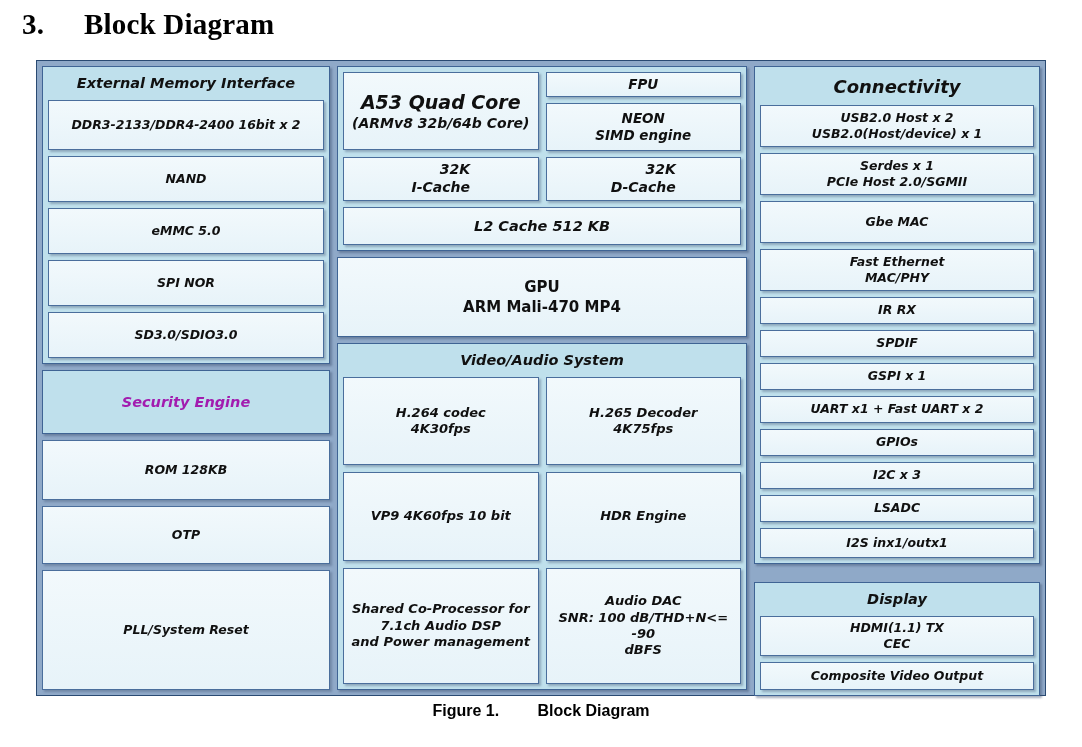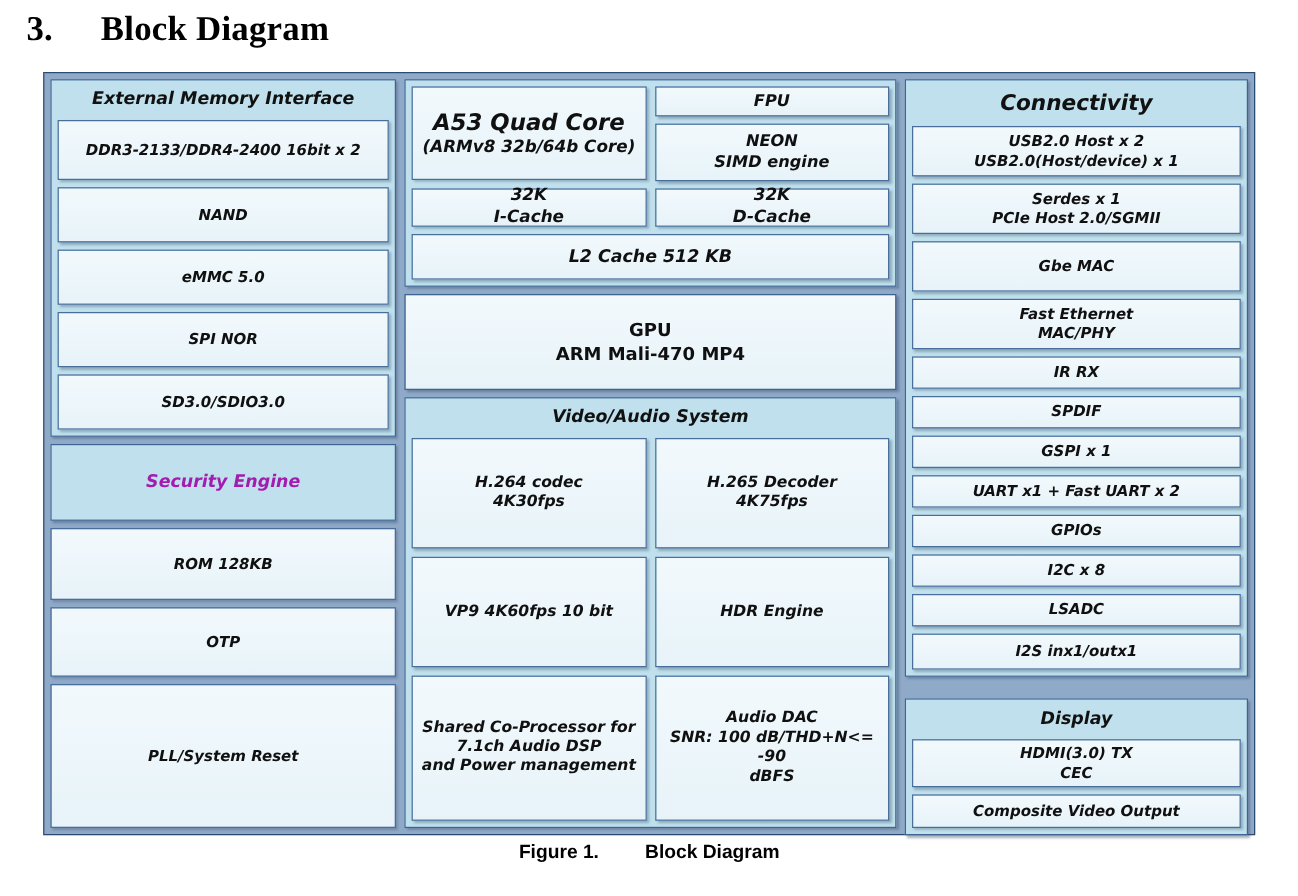"32K" .cpu-cache { height: 32px -> 44px; text-align: none -> right }
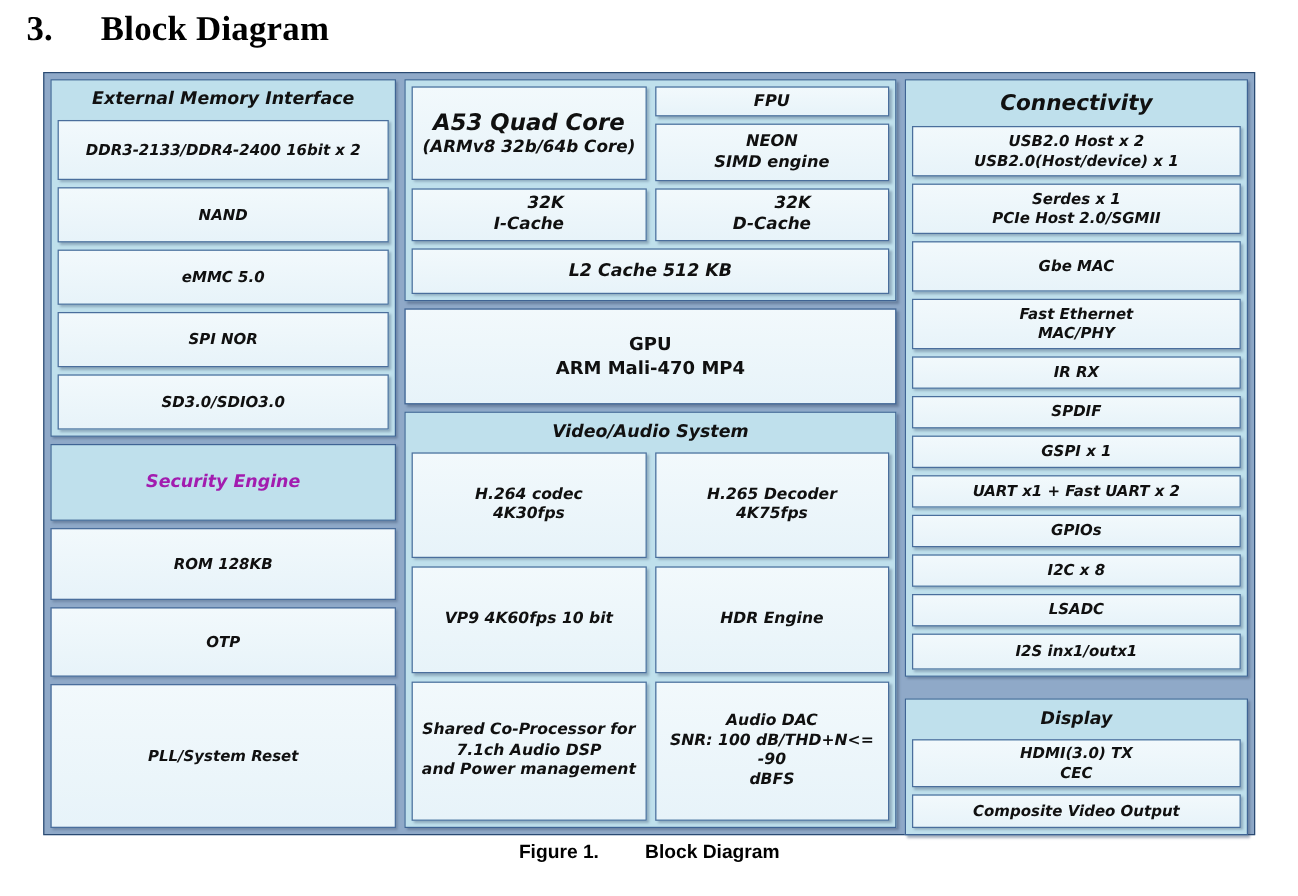"I2C x 8" span.ln { text: 8 -> 3 }
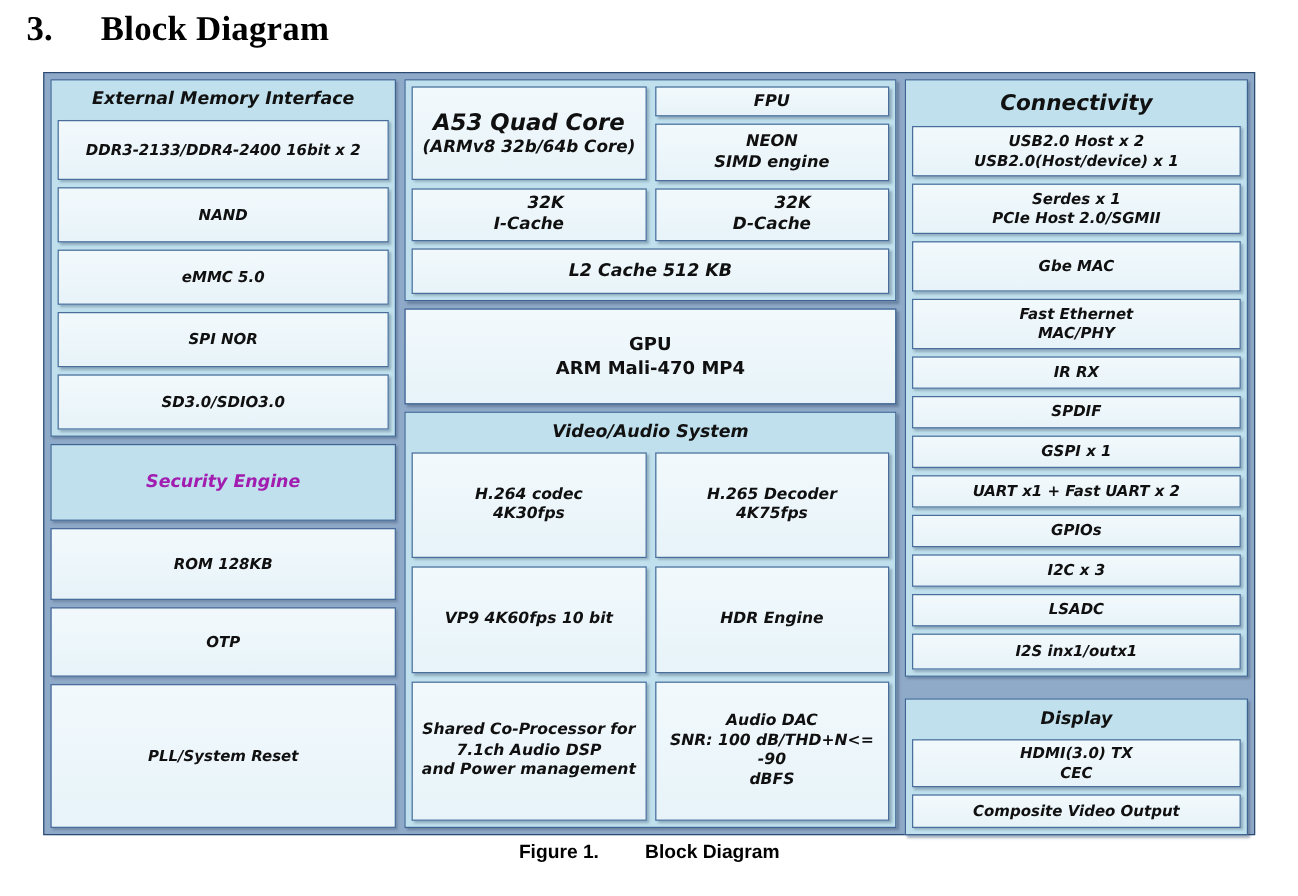"HDMI(3.0) TX" span.ln { text: 3.0 -> 1.1 }
